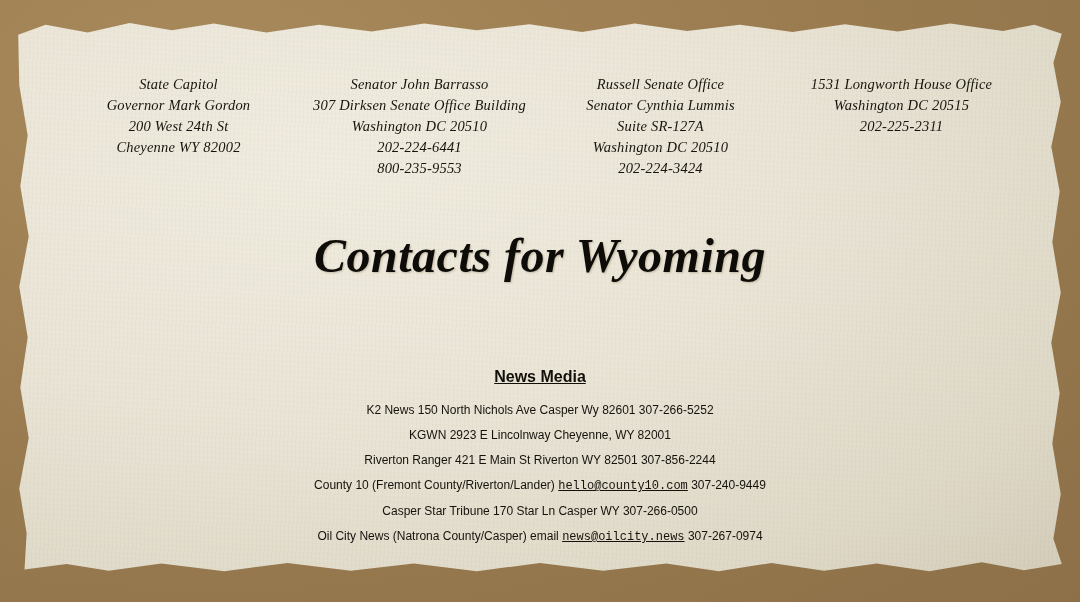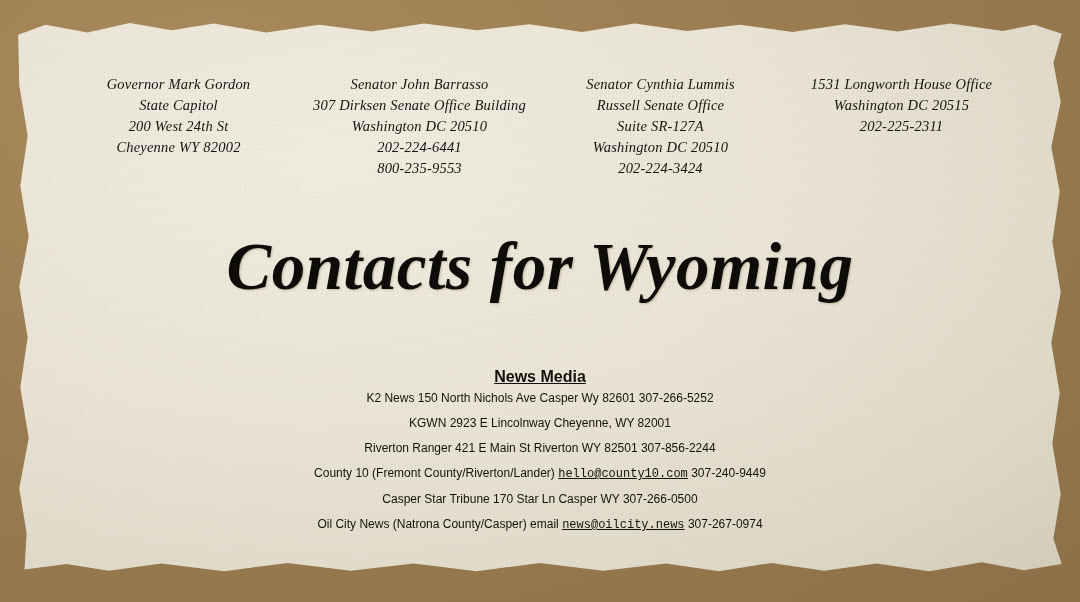"Governor Mark Gordon" div.line { order: before "State Capitol" -> after "State Capitol" }
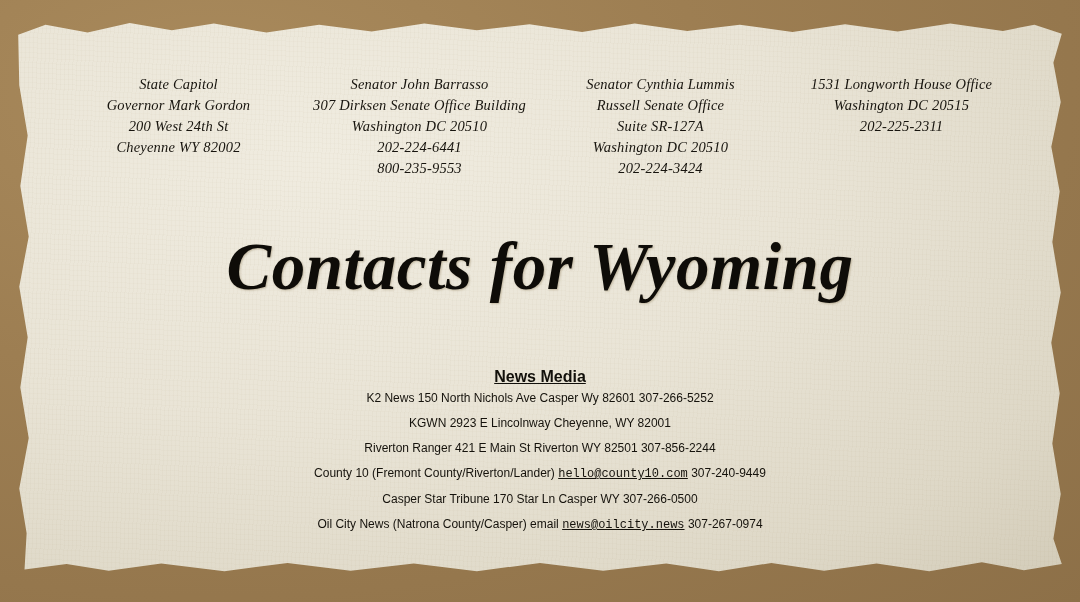"Senator Cynthia Lummis" div.line { order: before "Russell Senate Office" -> after "Russell Senate Office" }
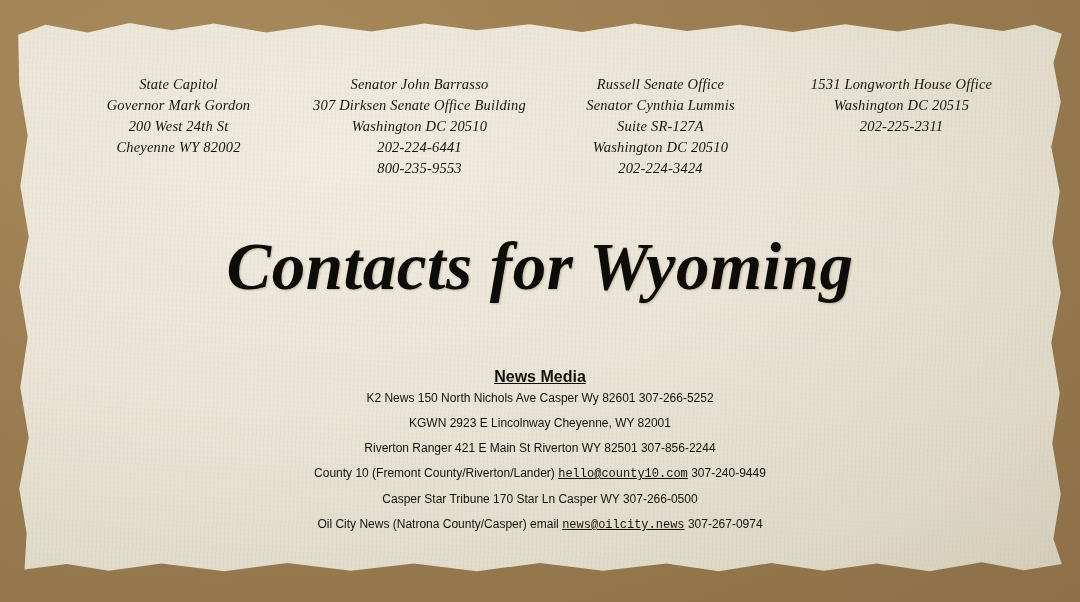"Contacts for Wyoming" .title { font-size: 67px -> 48px }
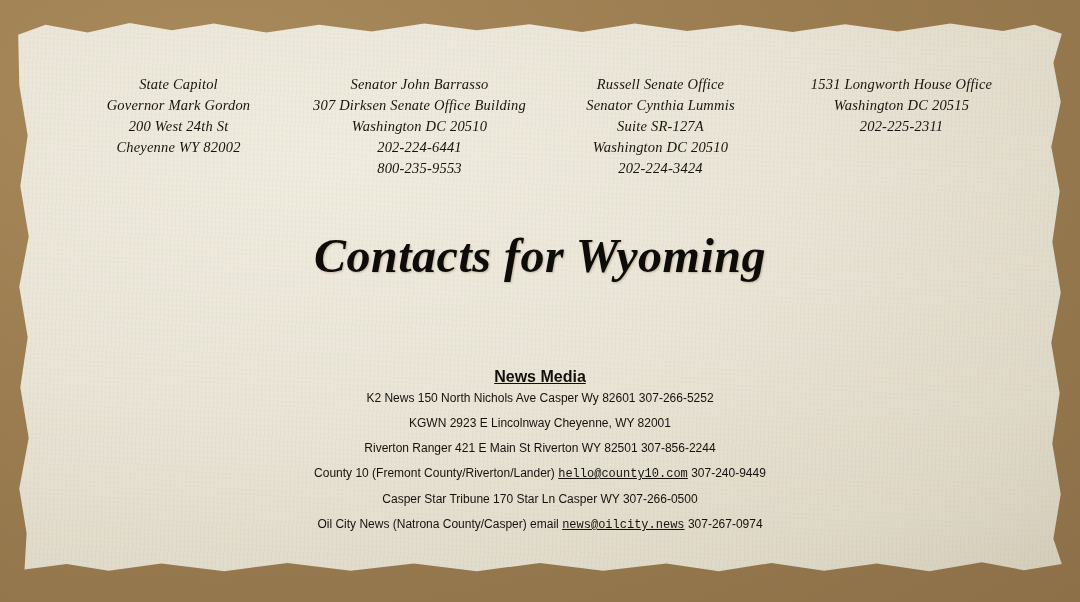"News Media" .news-heading { margin-bottom: none -> 12px }
